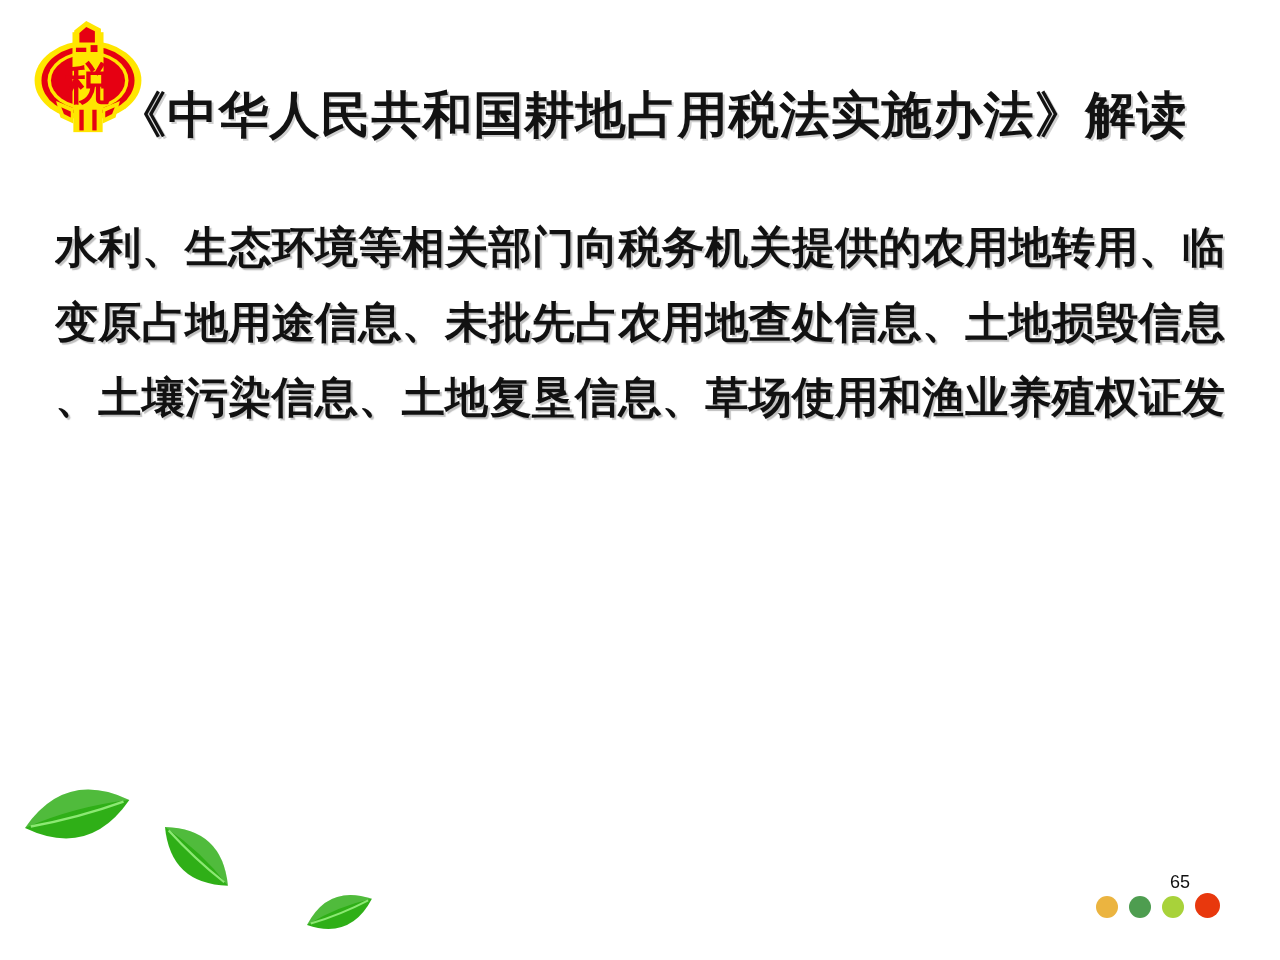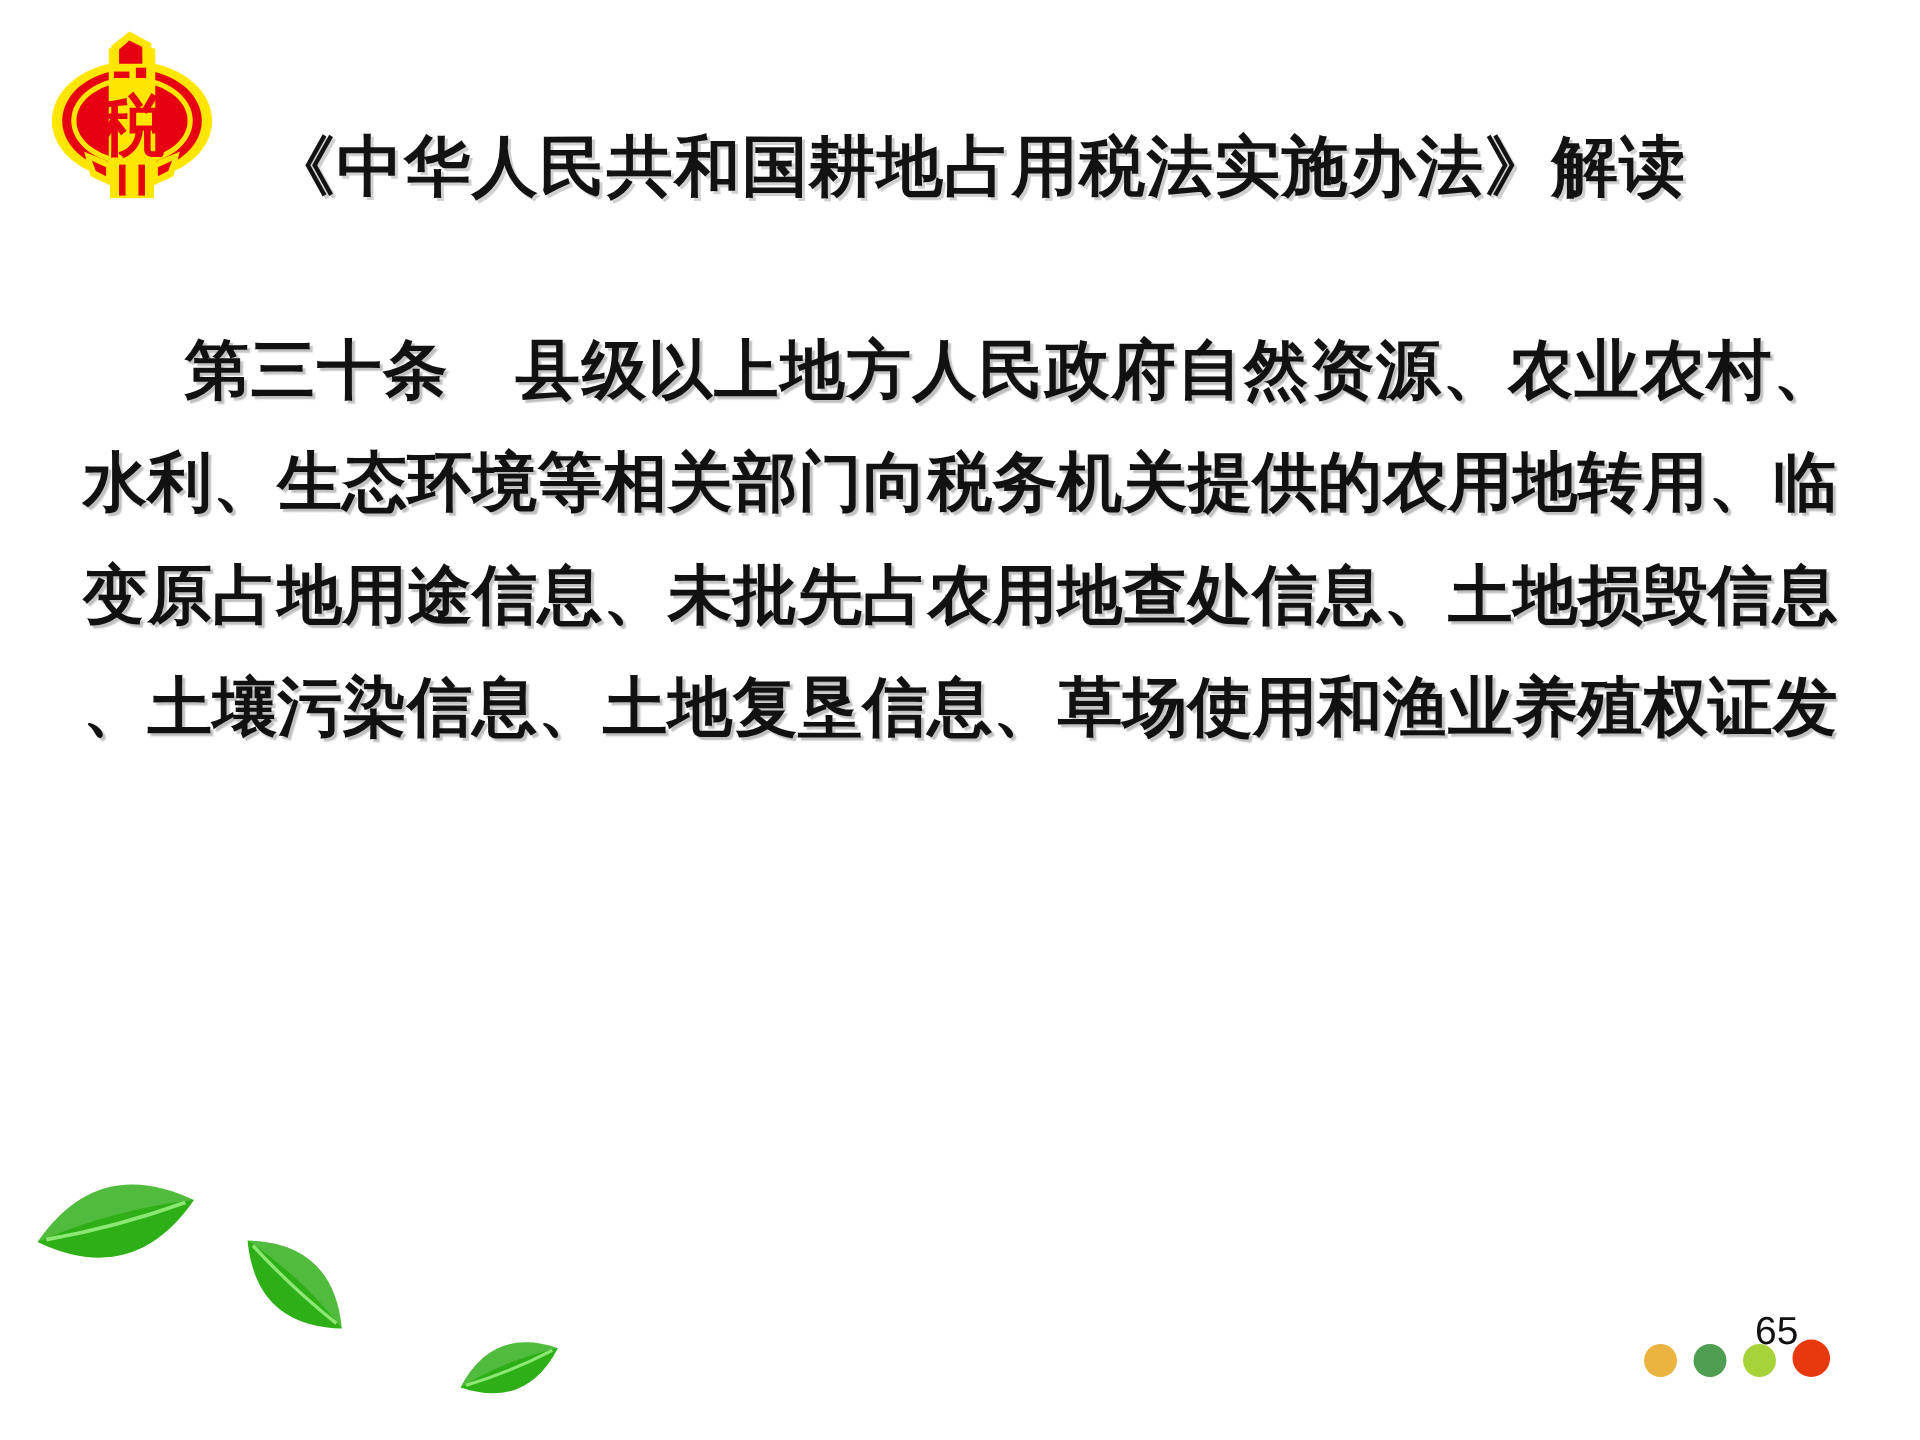"《中华人民共和国耕地占用税法实施办法》解读" .title { font-size: 44px -> 50px }
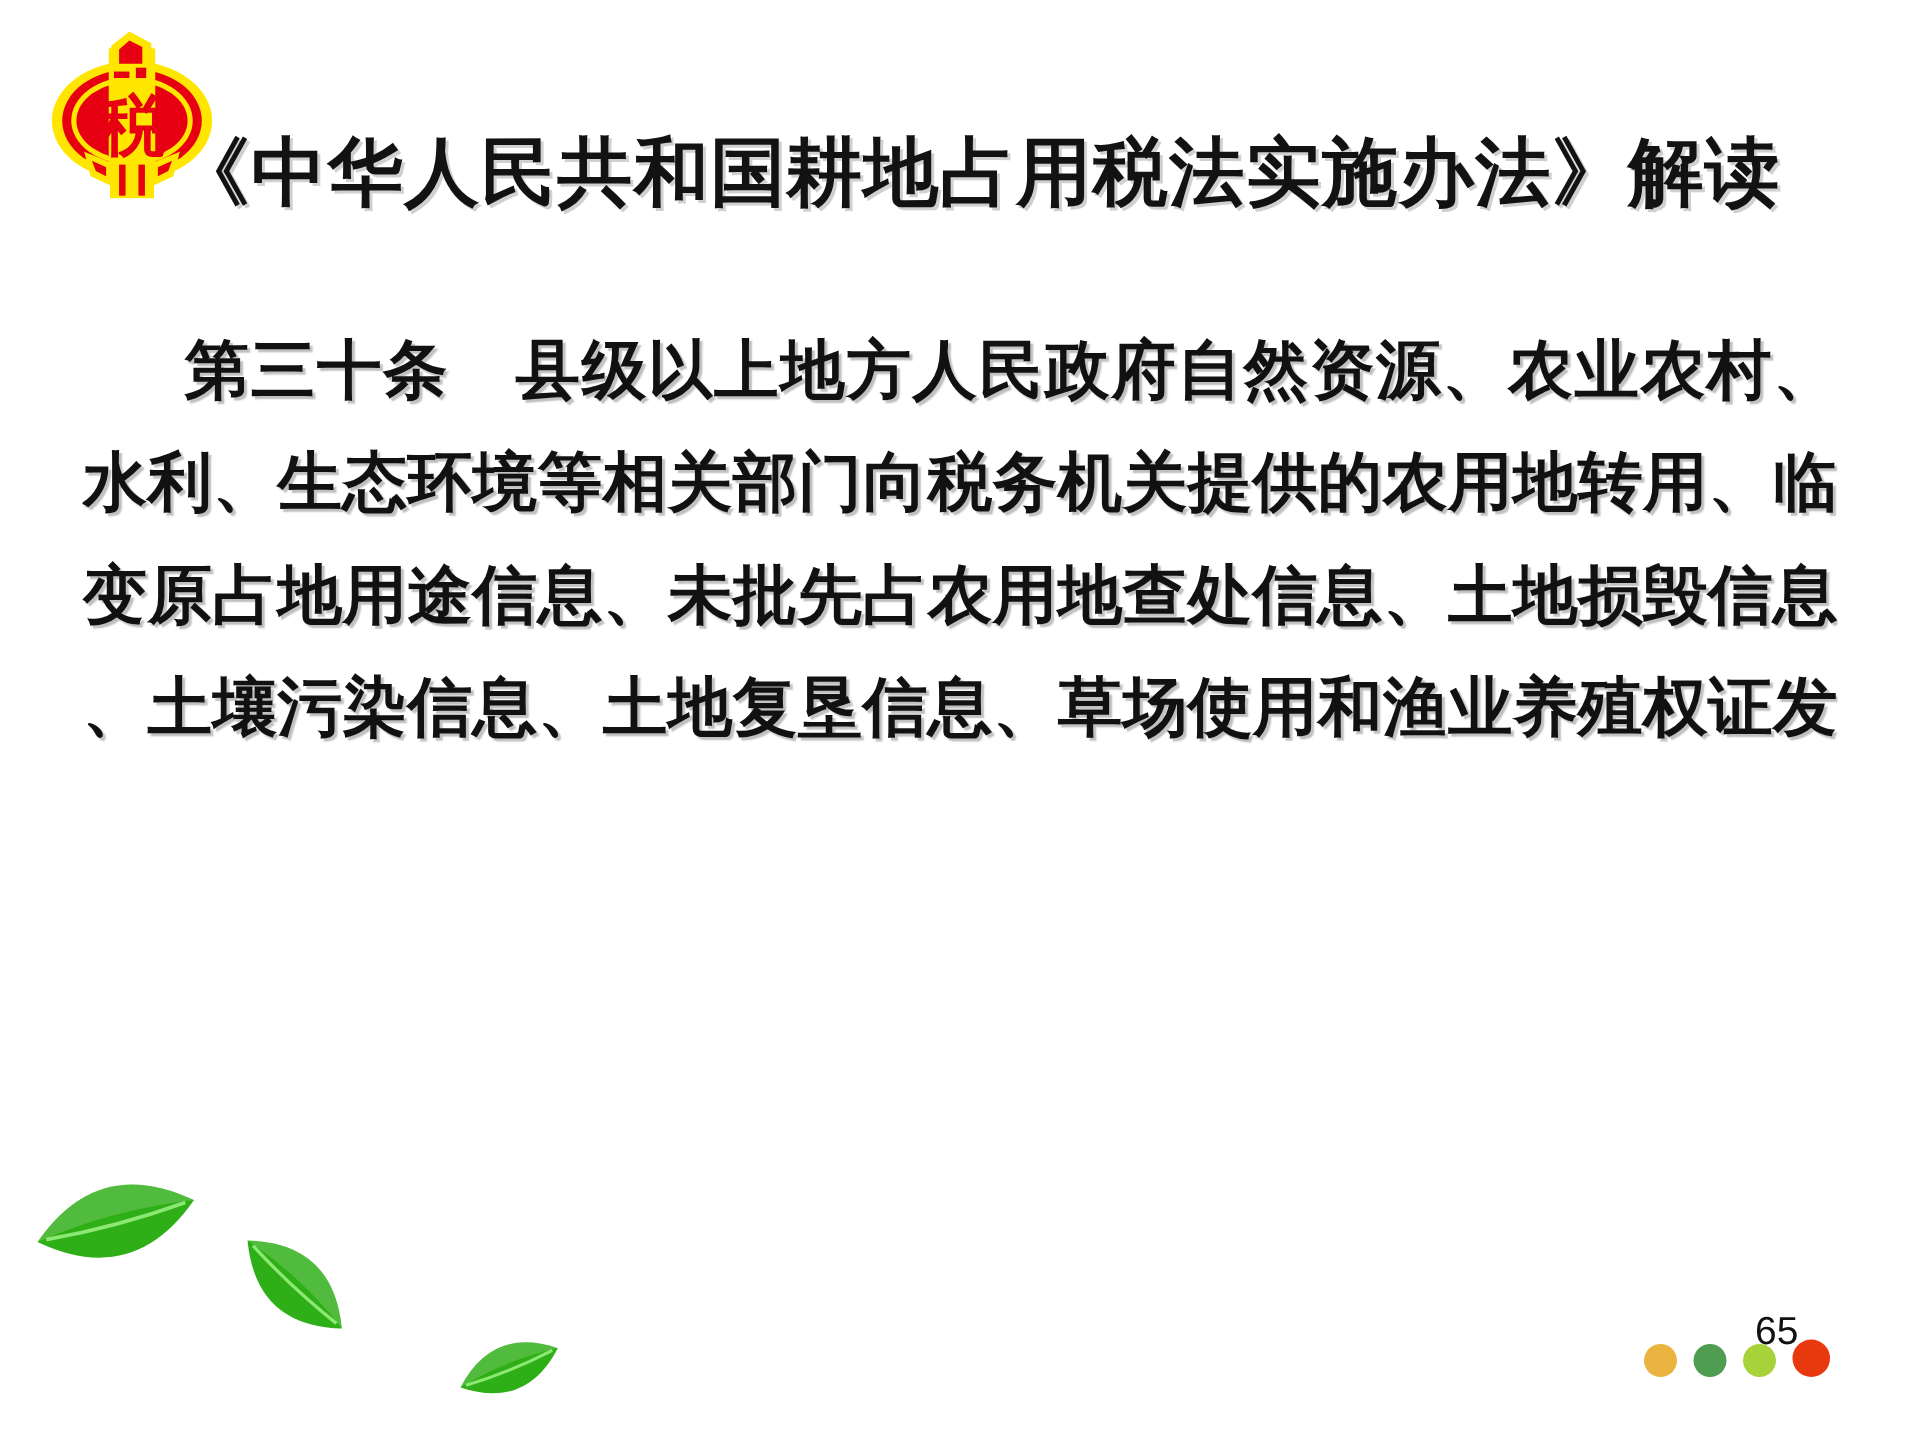"第三十条 县级以上地方人民政府自然资源、农业农村、" div.line { html: <div>第三十条 县级以上地方人民政府自然资源、农业农村、</div> -> none }
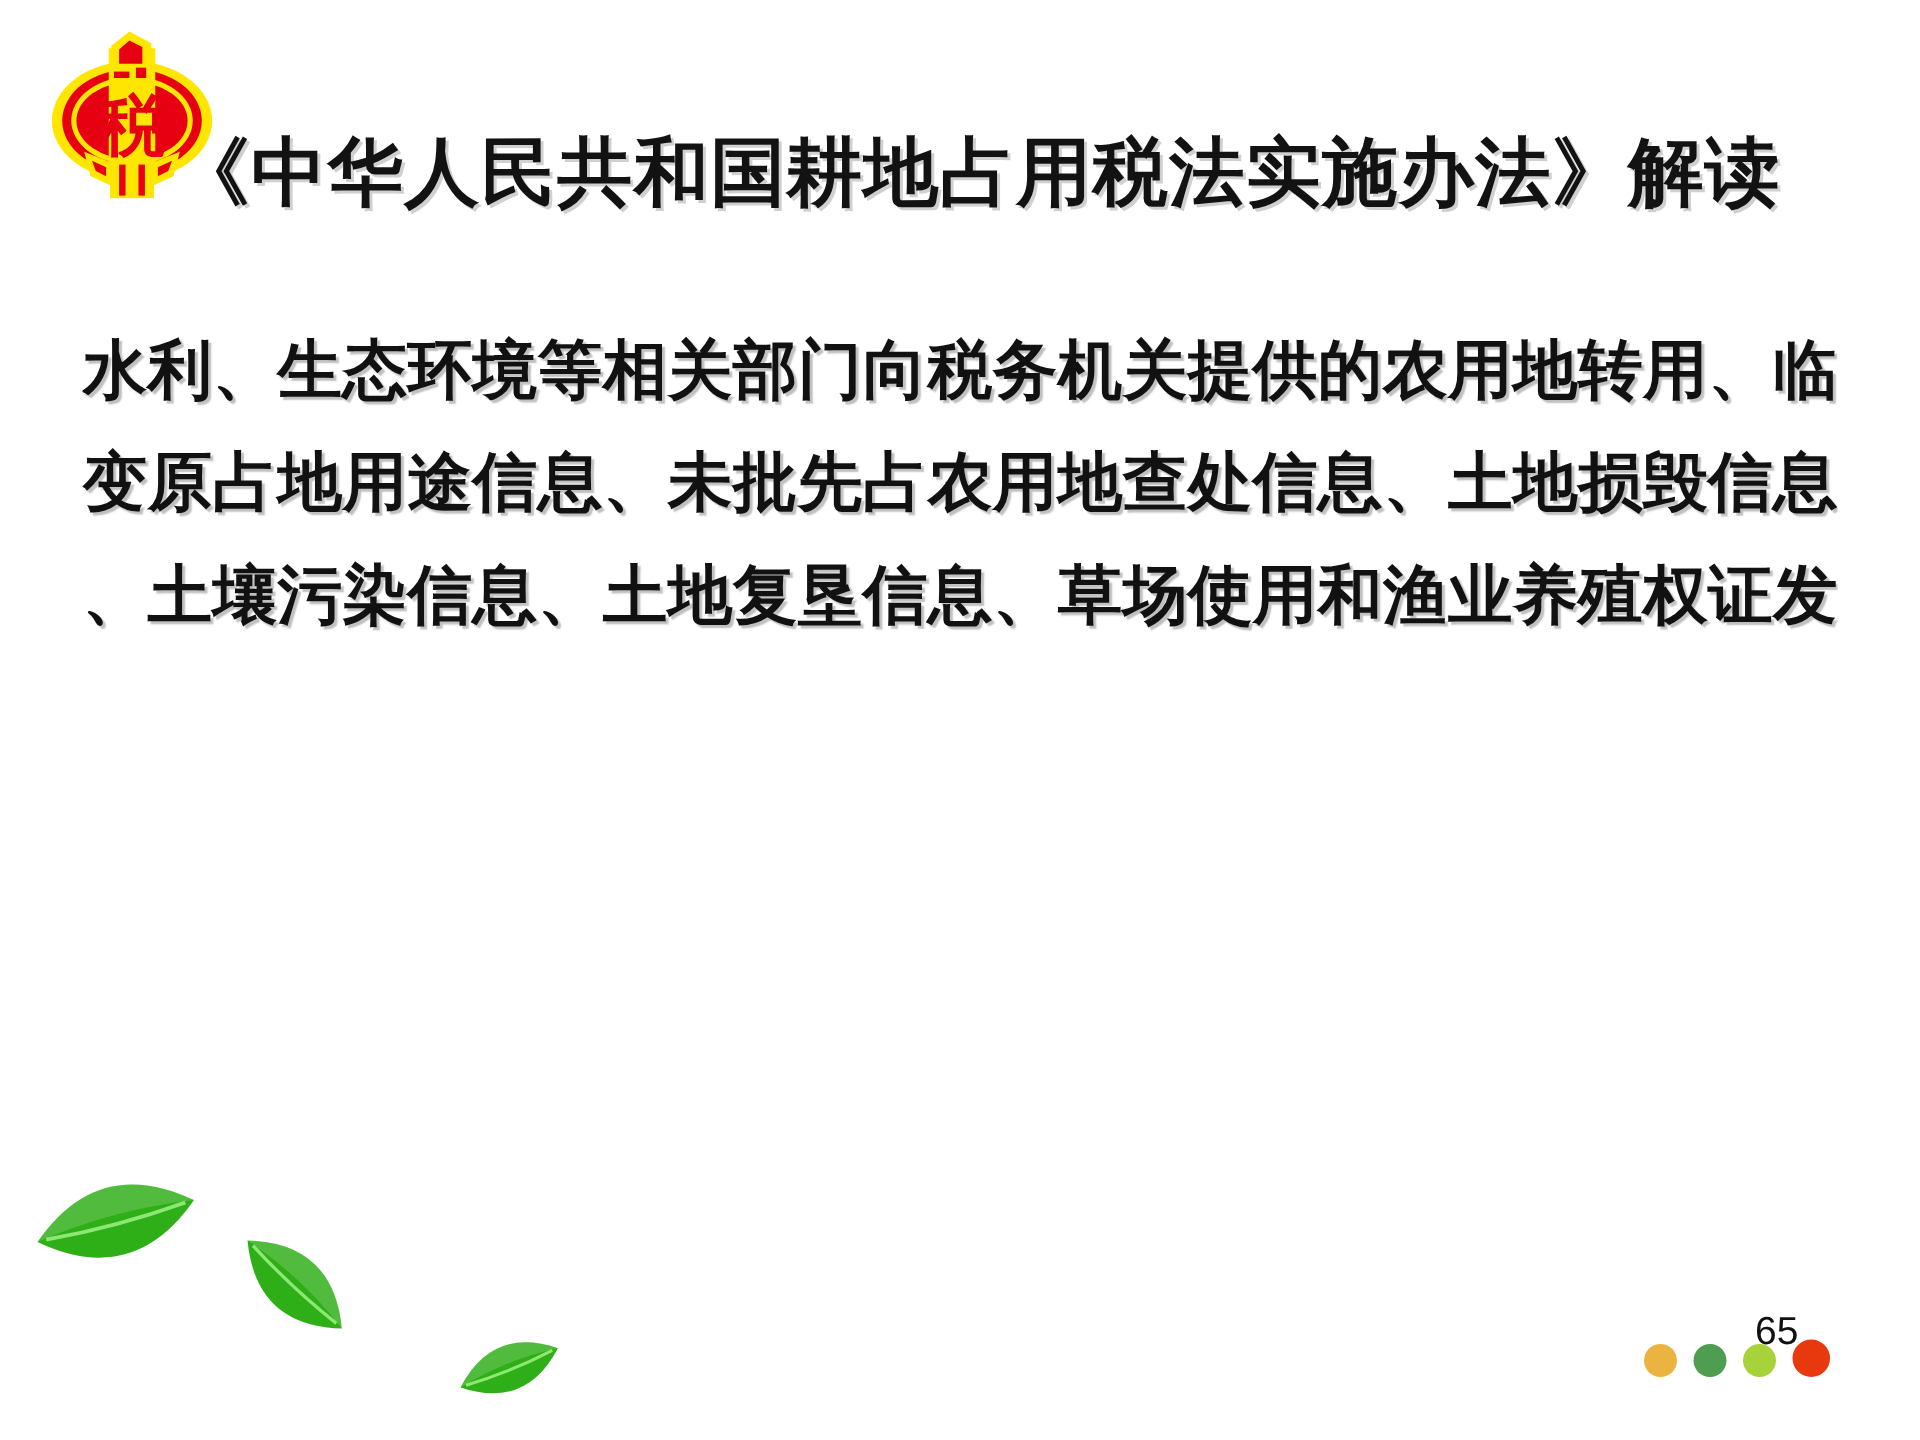"65" .page-number { font-size: 26px -> 18px }
